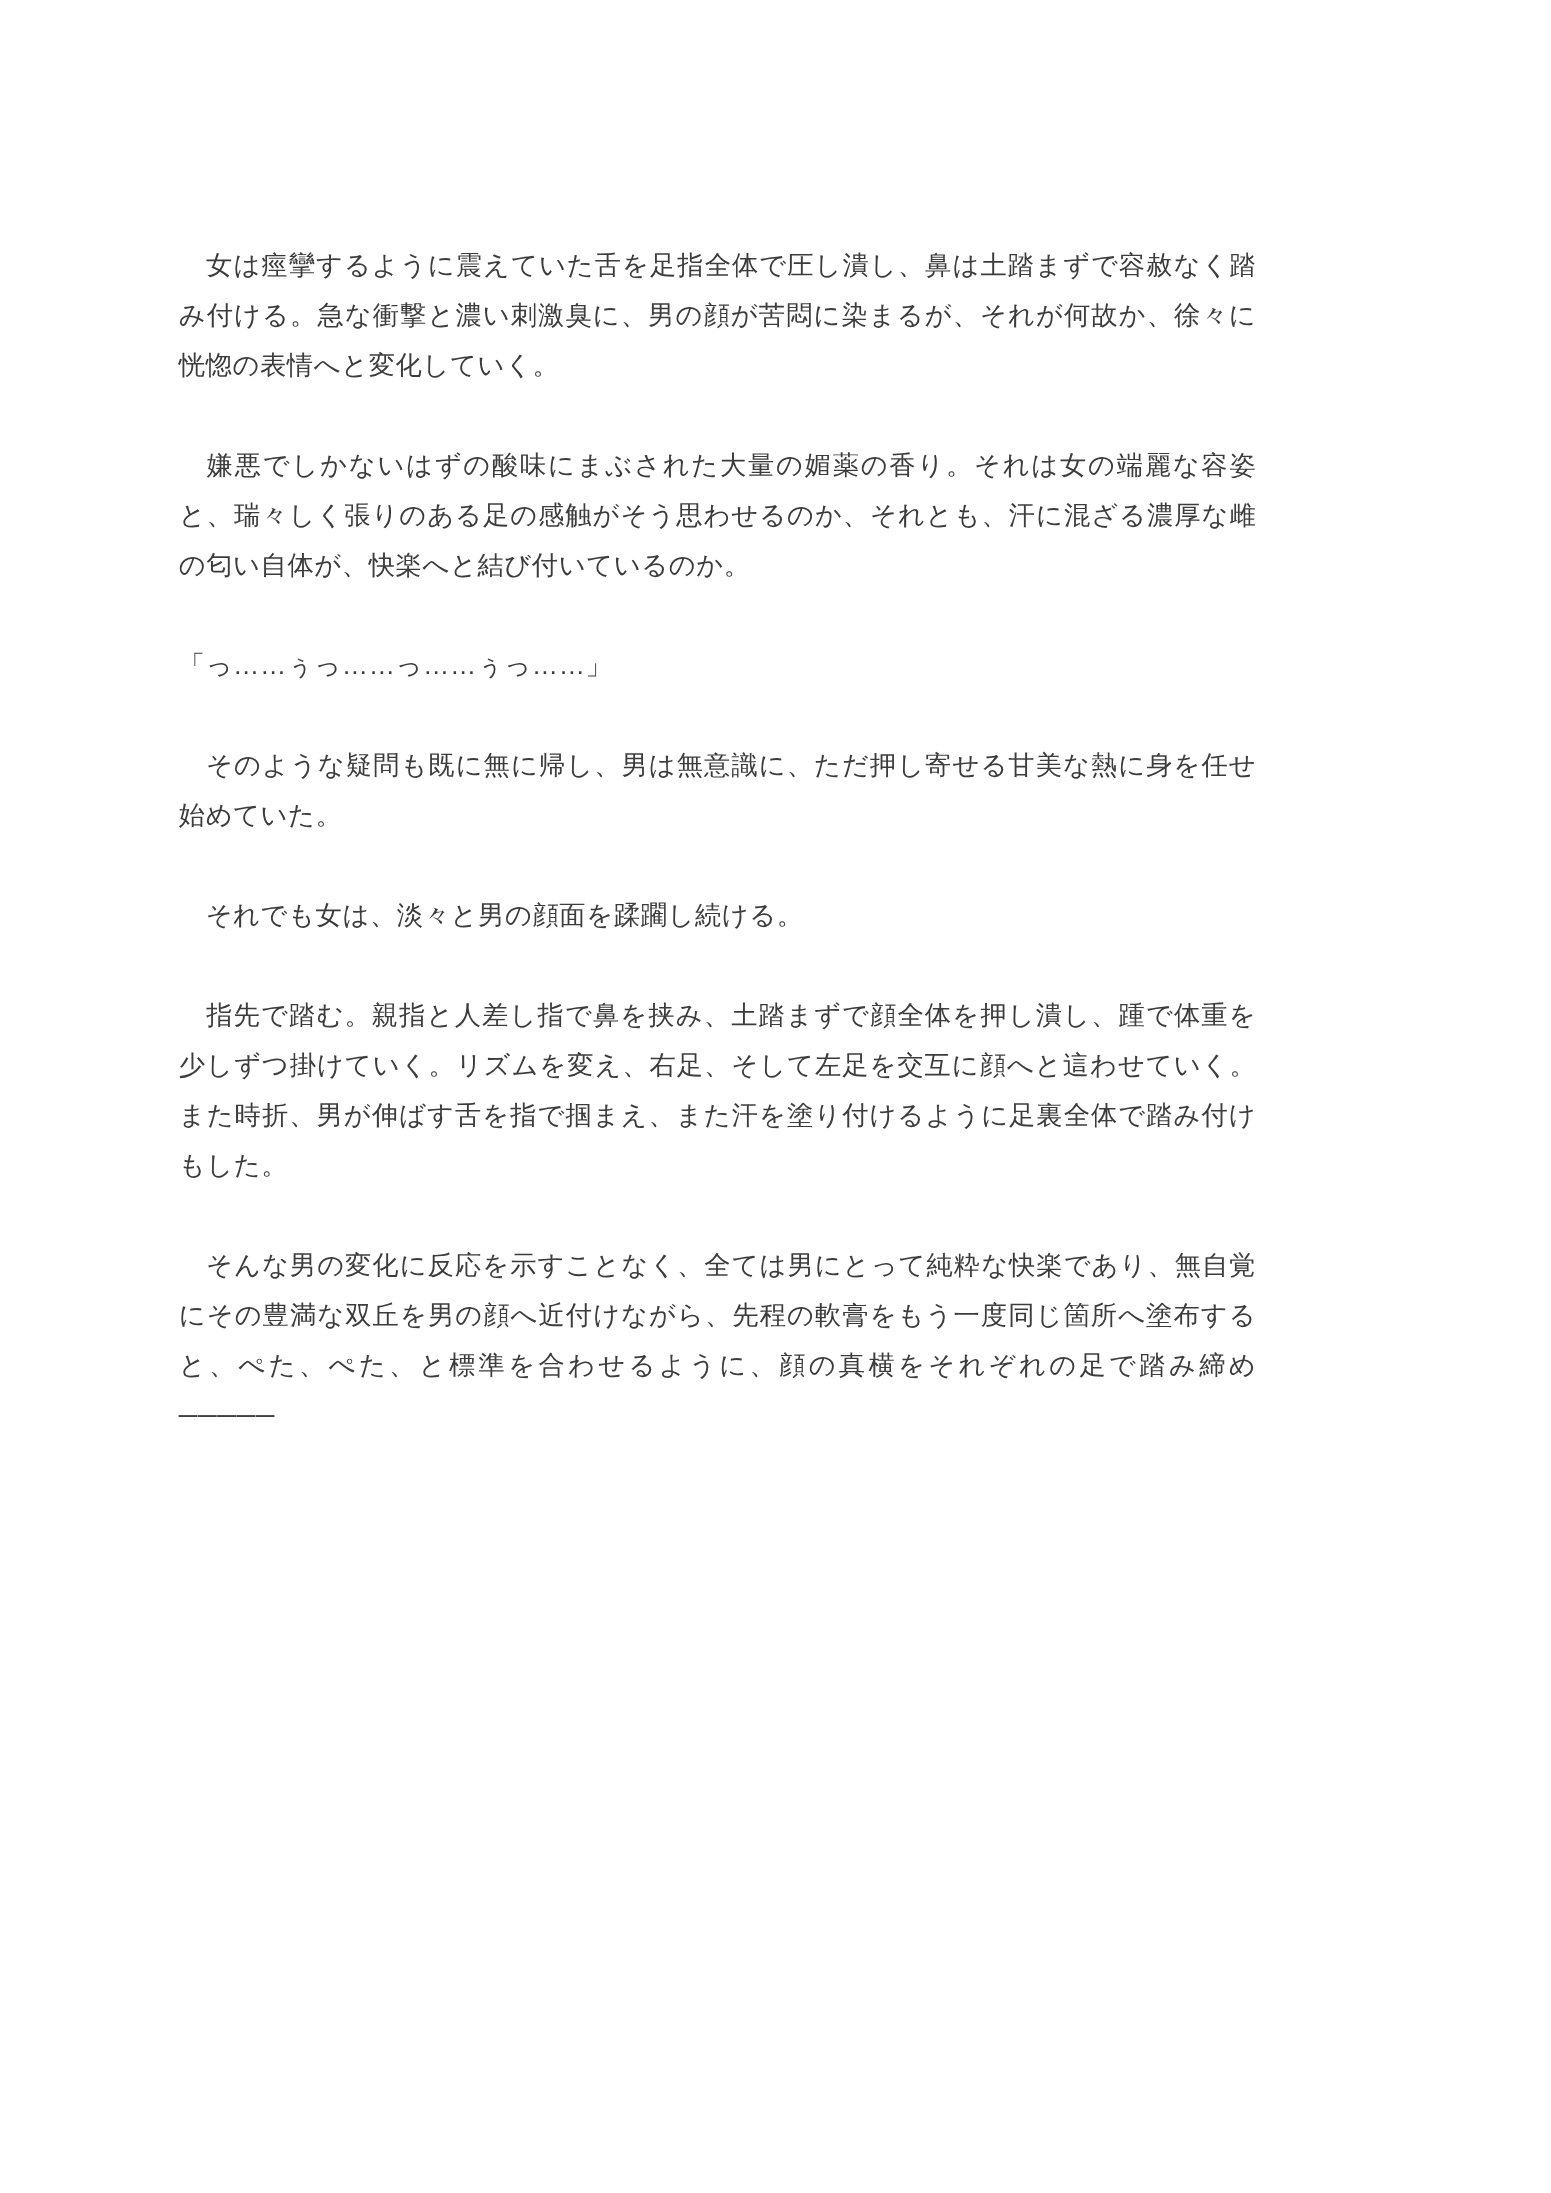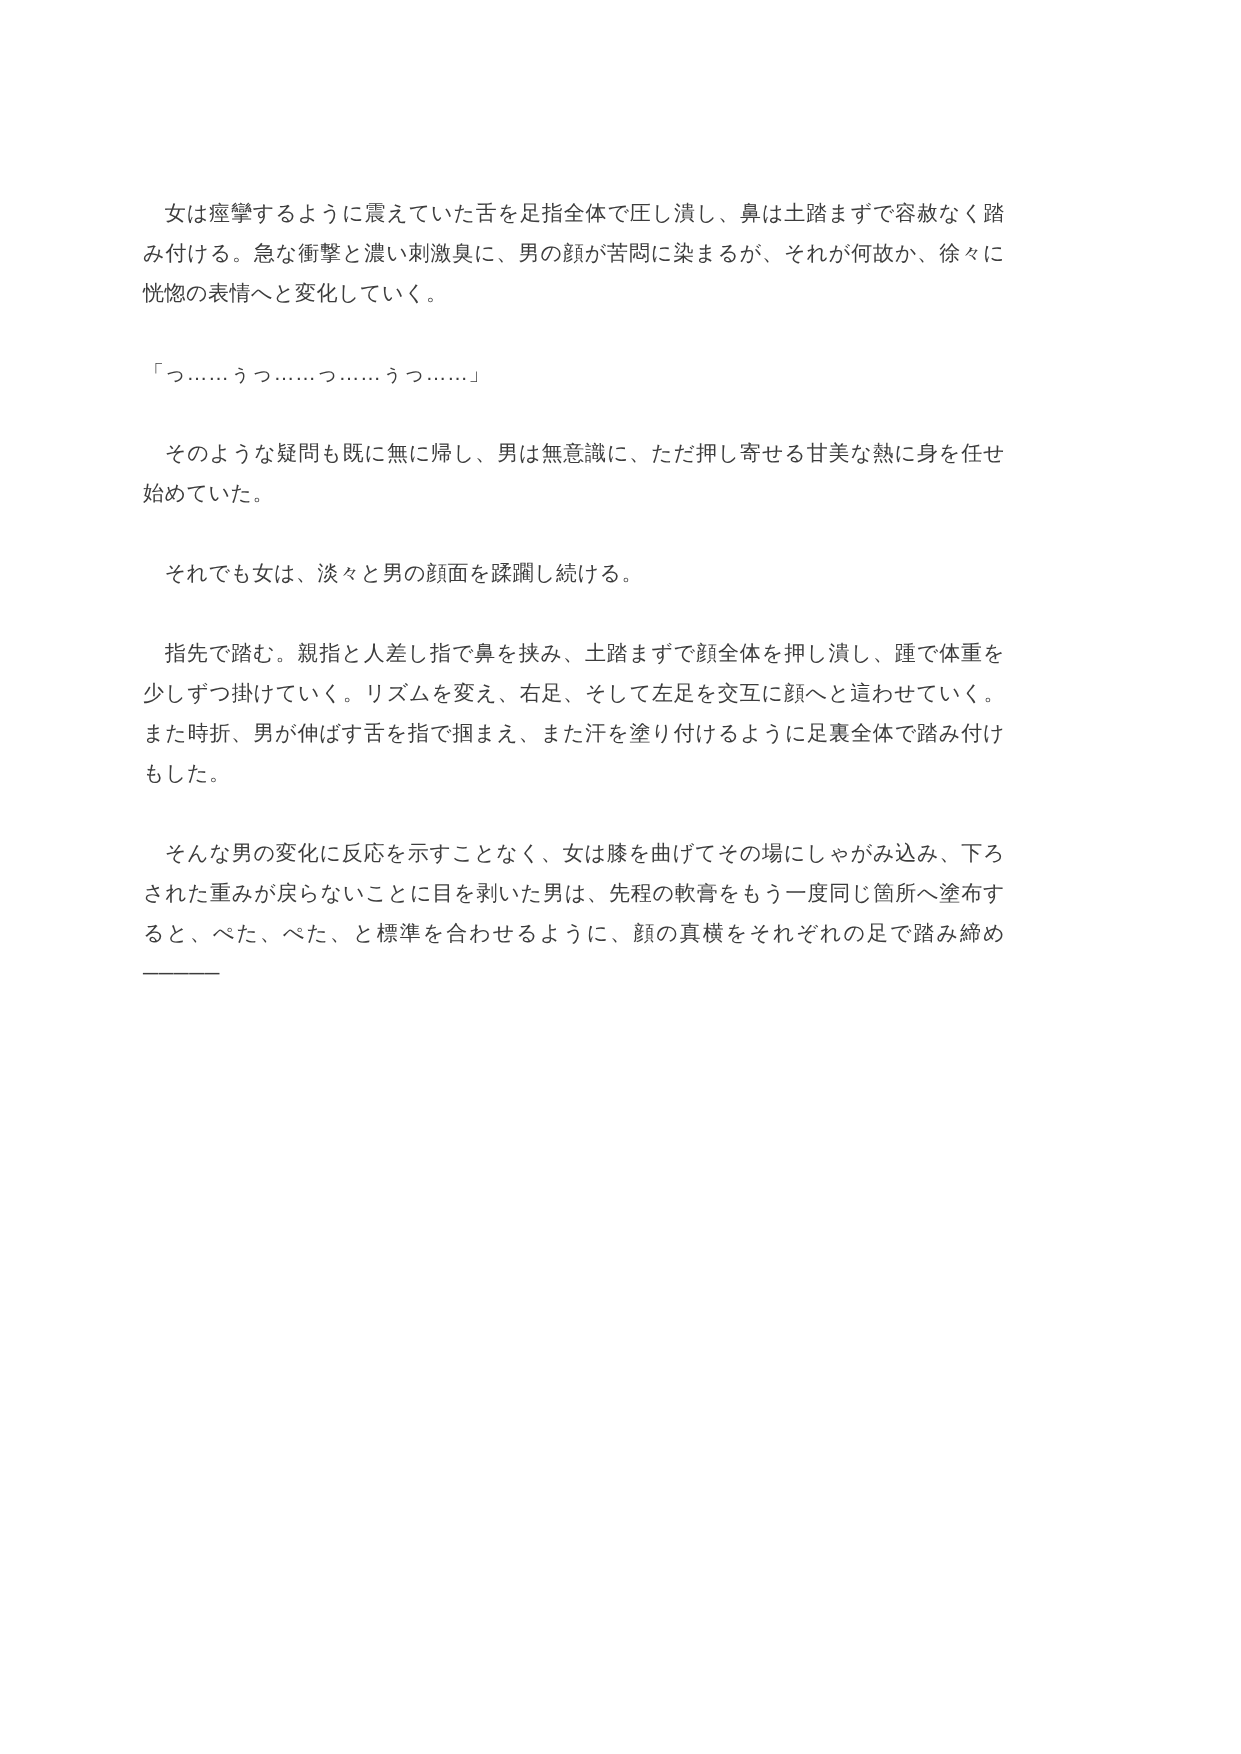"嫌悪でしかないはずの酸味にまぶされた大量の媚薬の香り。それは女の端麗な容姿と、瑞" p { html: none -> <p> 嫌悪でしかないはずの酸味にまぶされた大量の媚薬の香り。それは女の端麗な容姿と、瑞々しく張りのある足の感触がそう思わせるのか、それとも、汗に混ざる濃厚な雌の匂い自体が、快楽へと結び付いているのか。</p> }
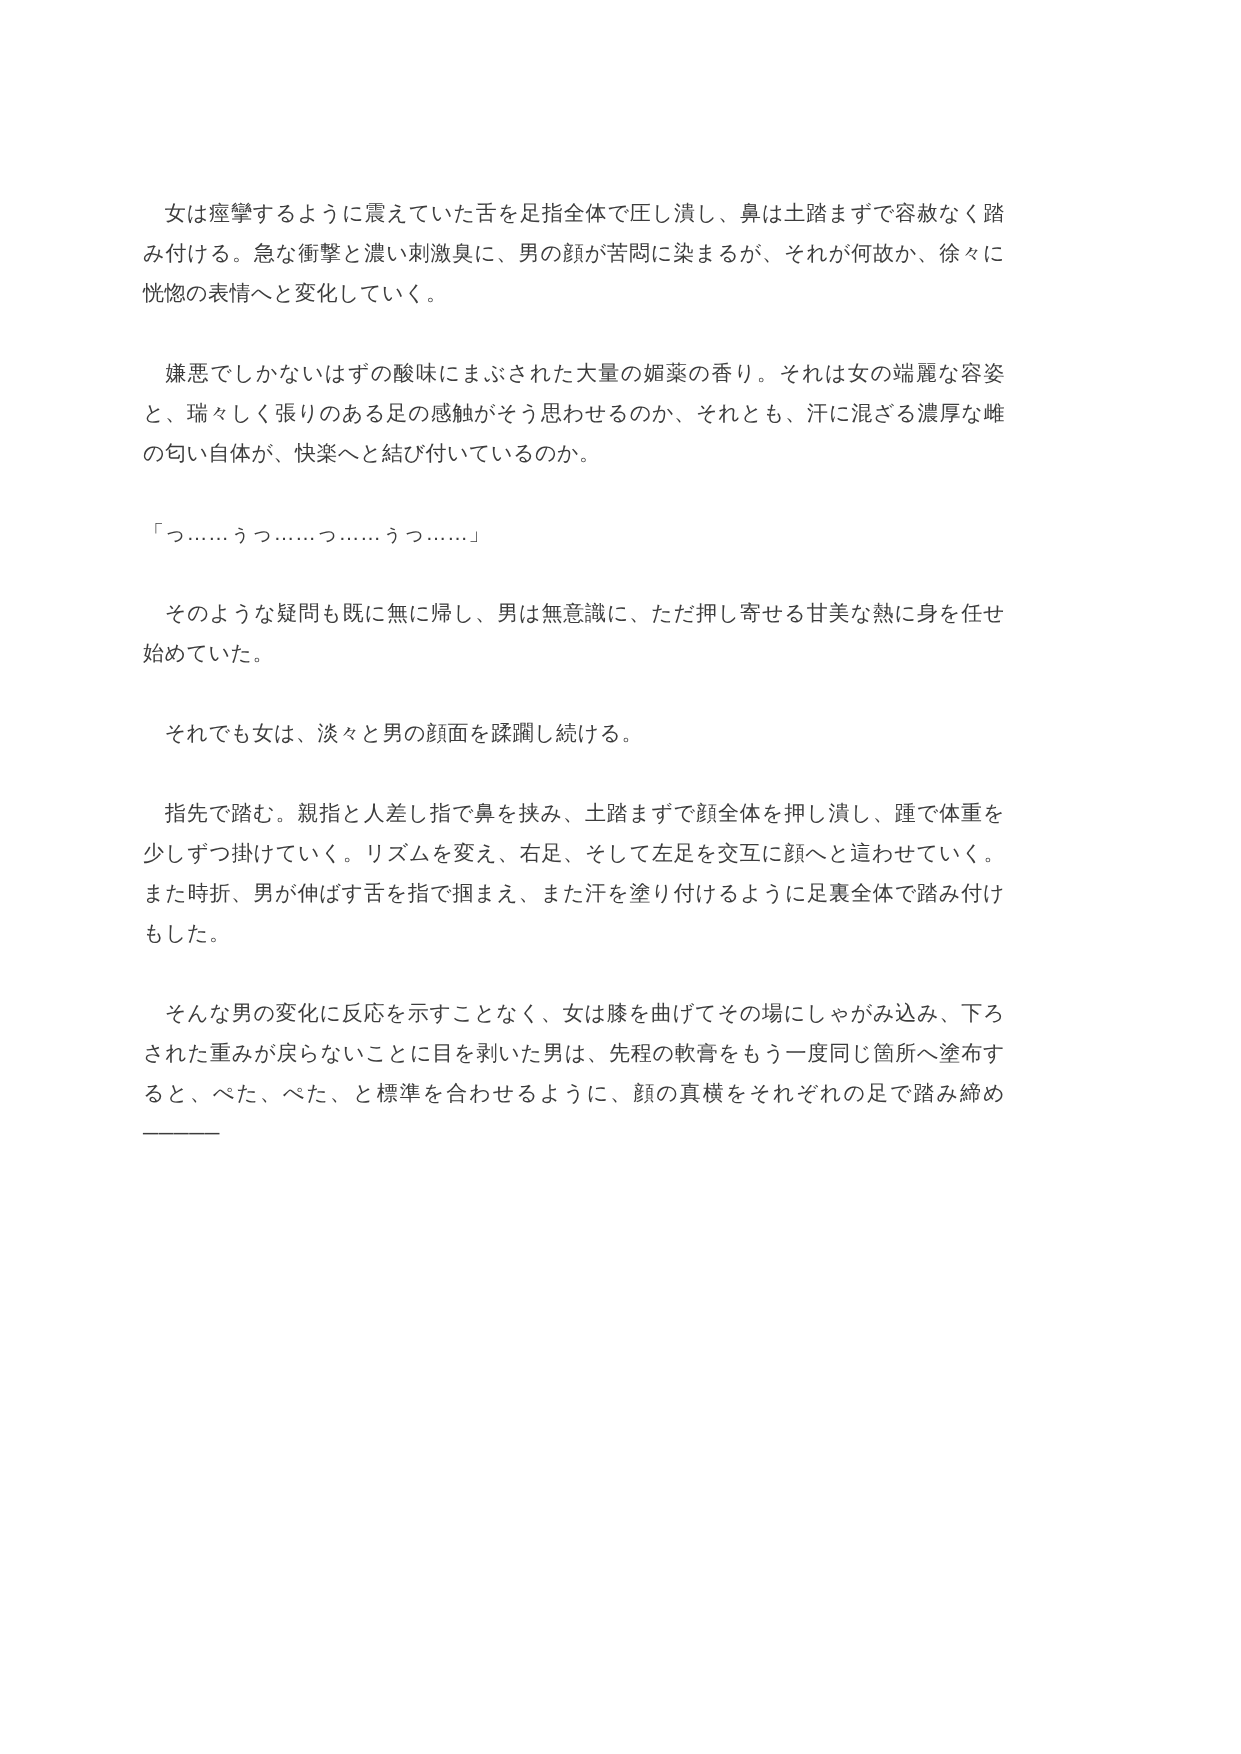"そんな男の変化に反応を示すことなく、女は膝を曲げてその場にしゃがみ込み、下ろされ" p { text: 女は膝を曲げてその場にしゃがみ込み、下ろされた重みが戻らないことに目を剥いた男は -> 全ては男にとって純粋な快楽であり、無自覚にその豊満な双丘を男の顔へ近付けながら }
